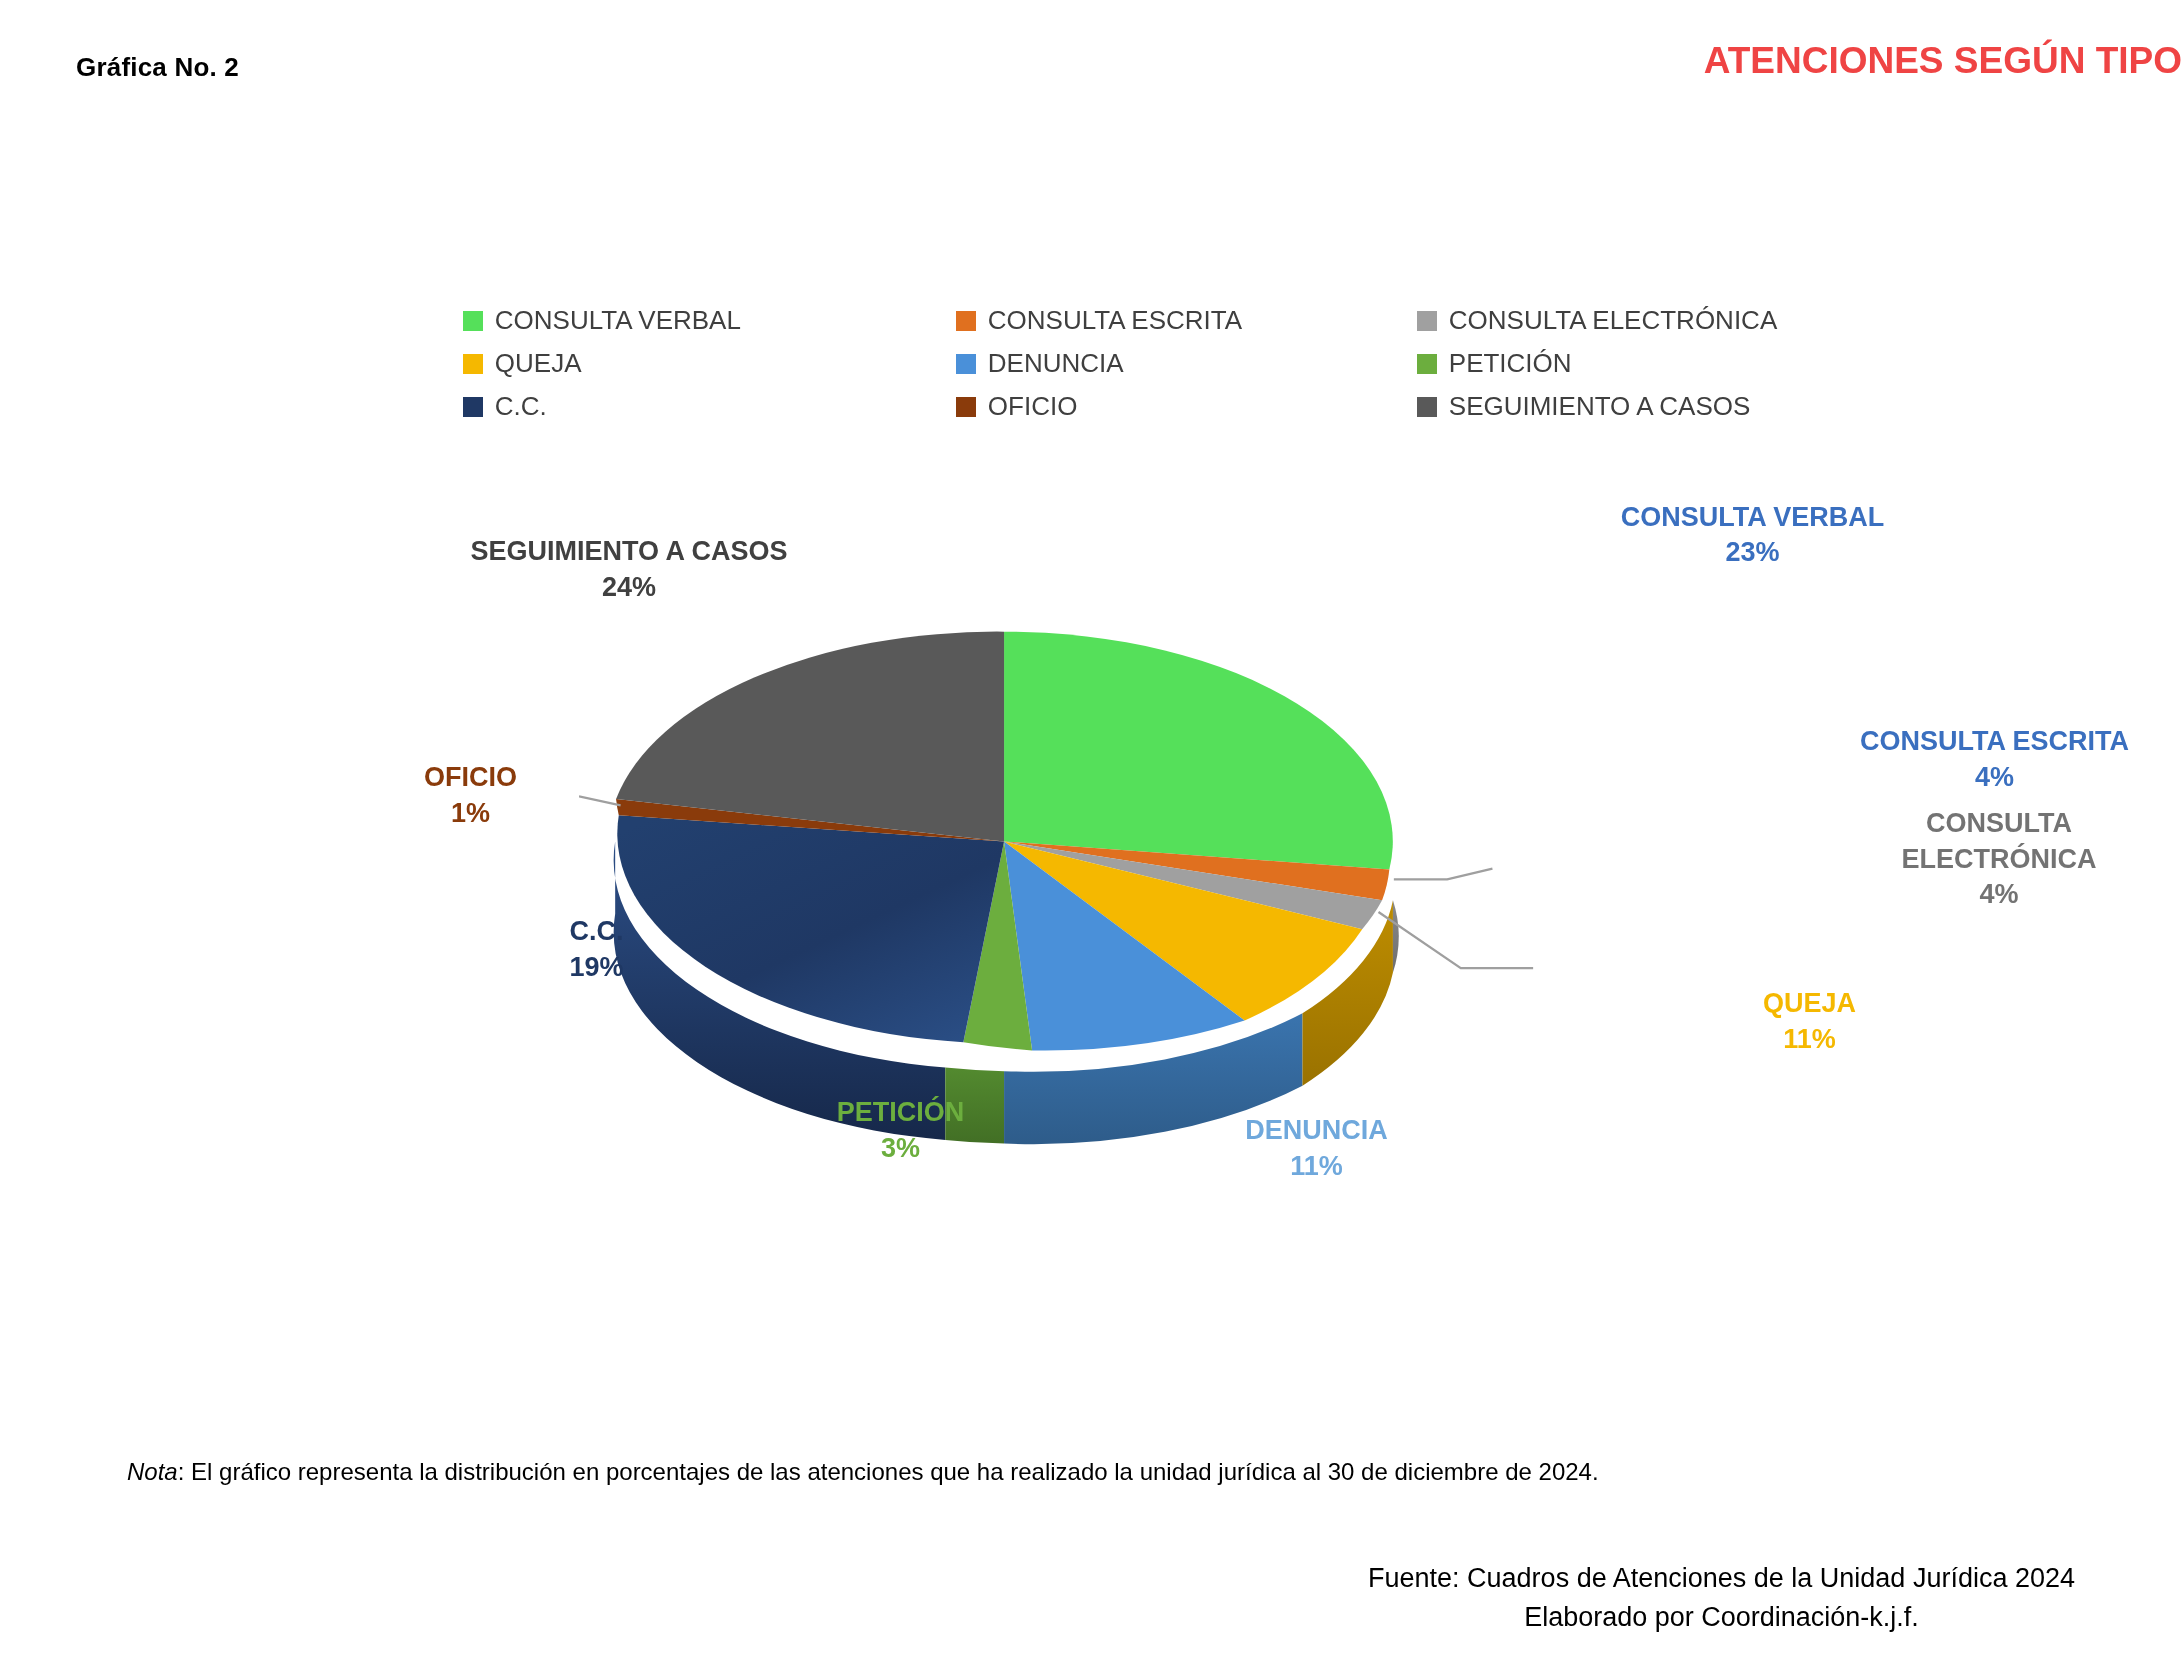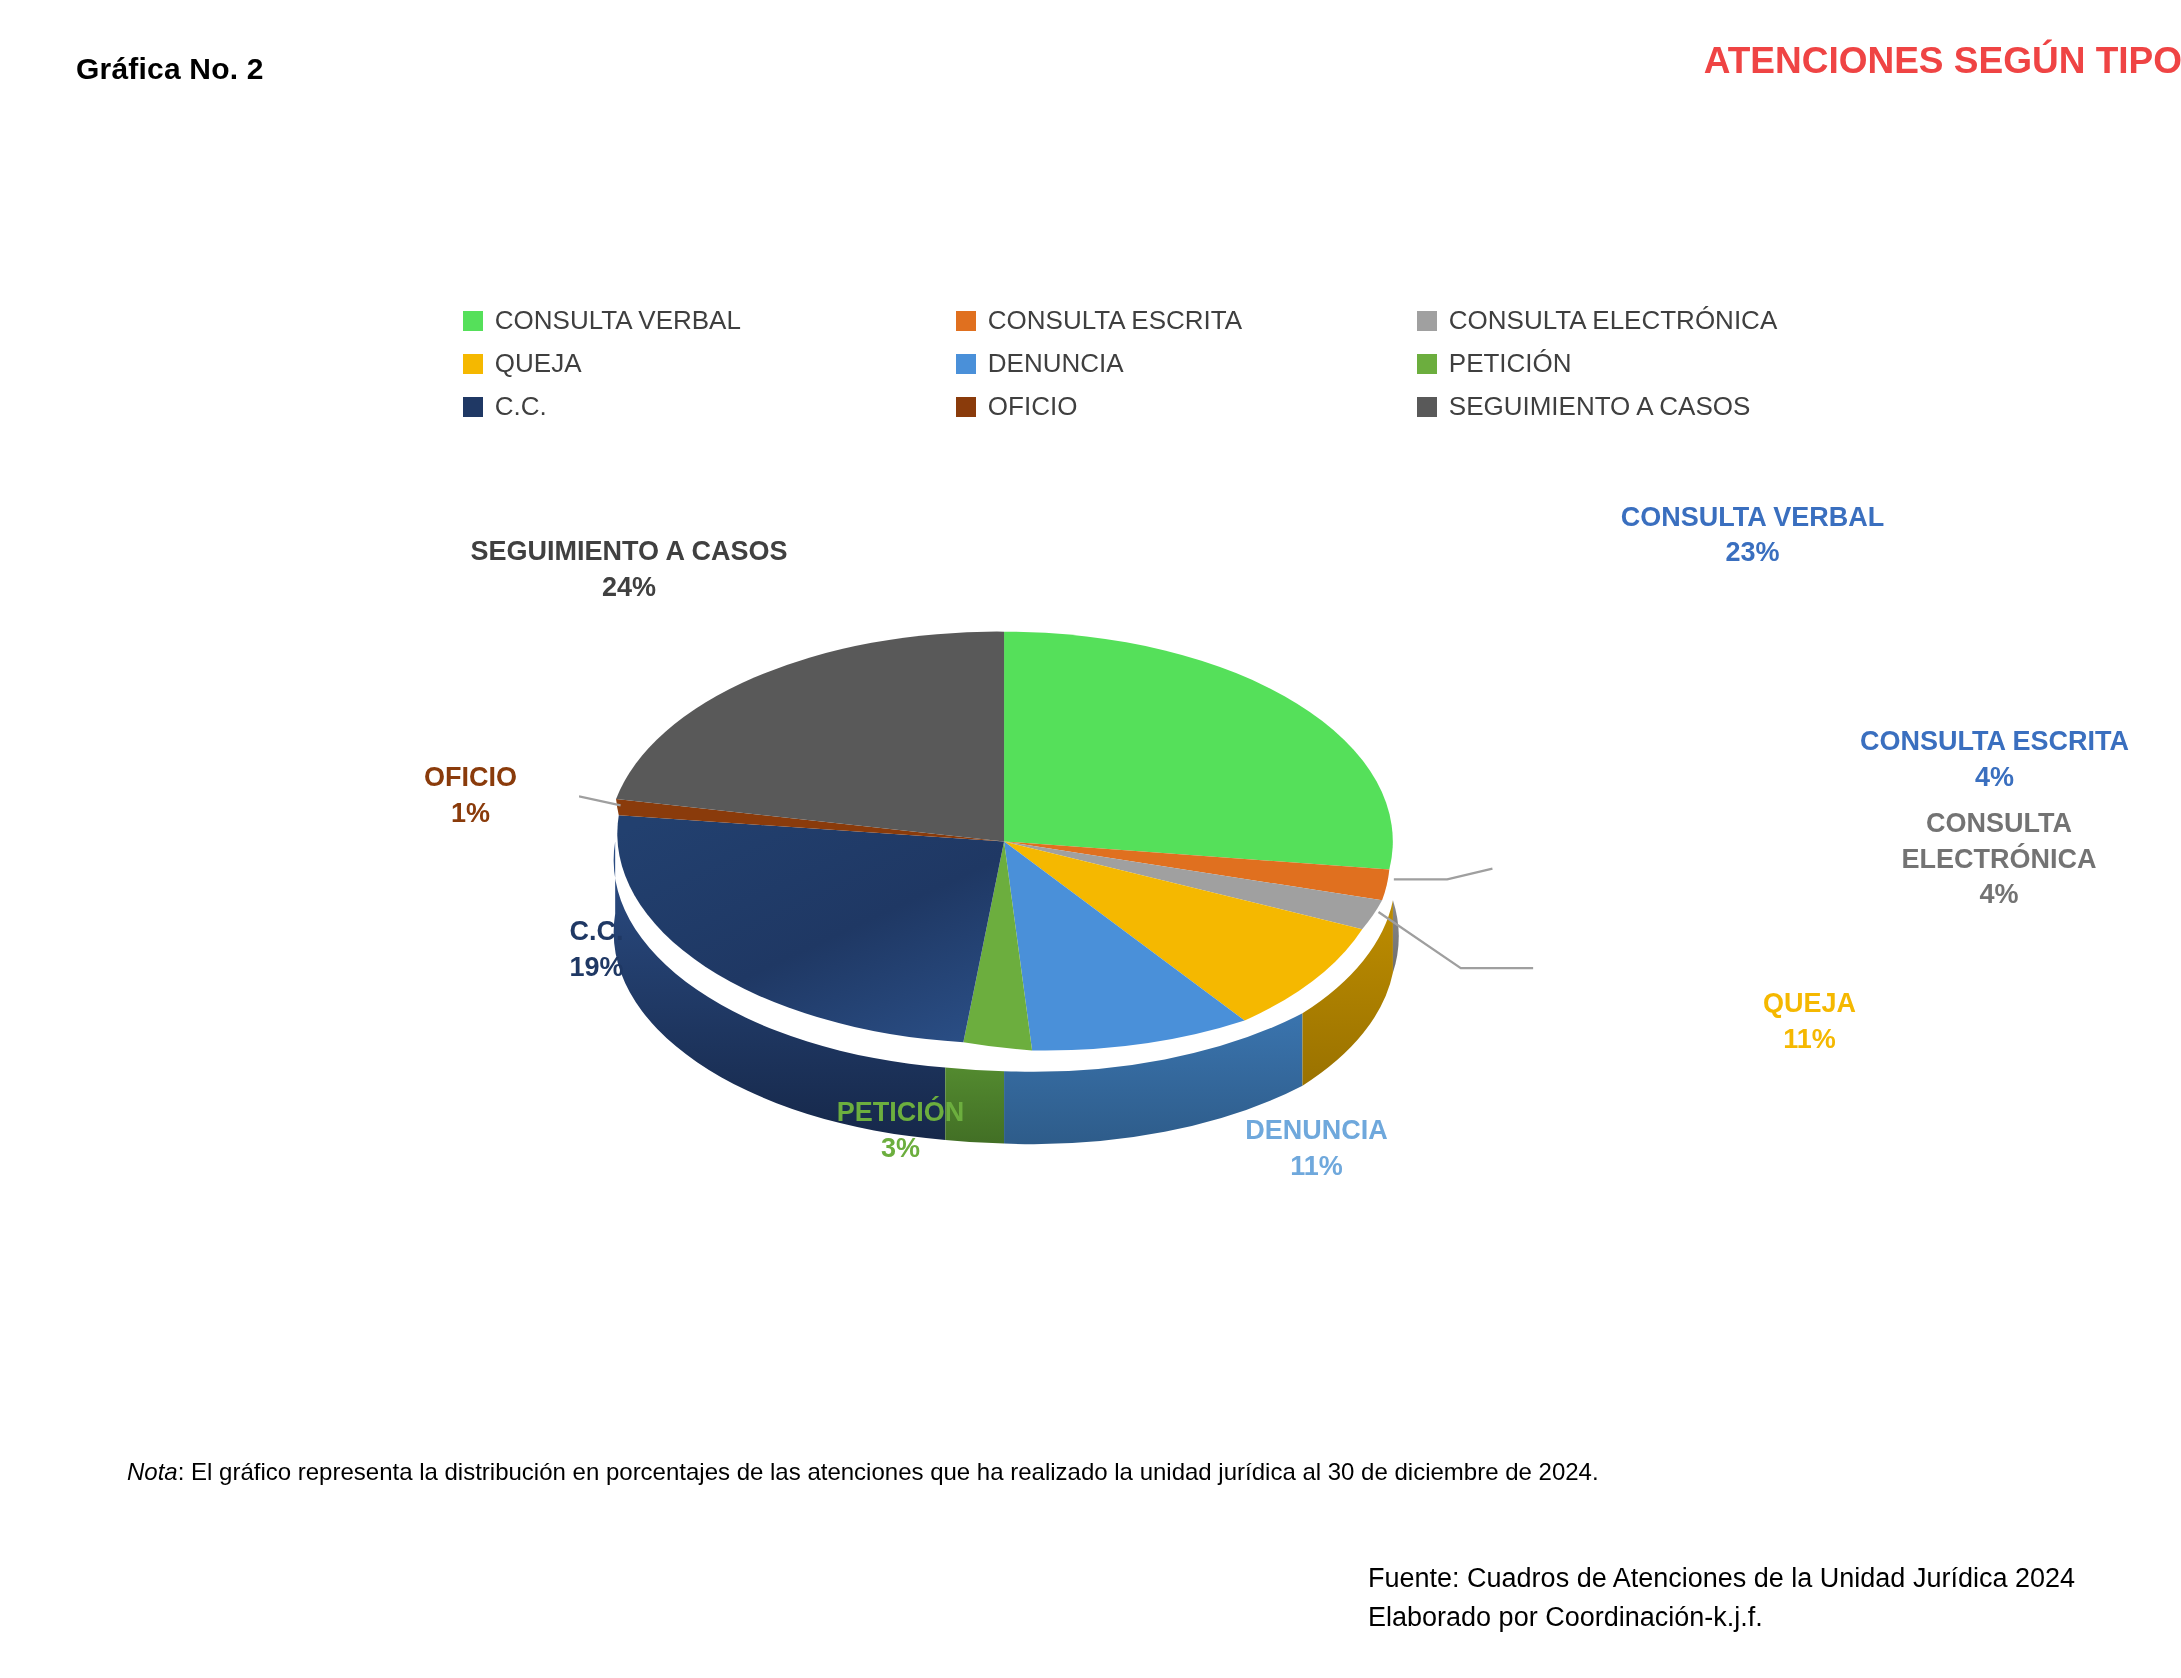"Gráfica No. 2" .fig-label { font-size: 30px -> 26px }
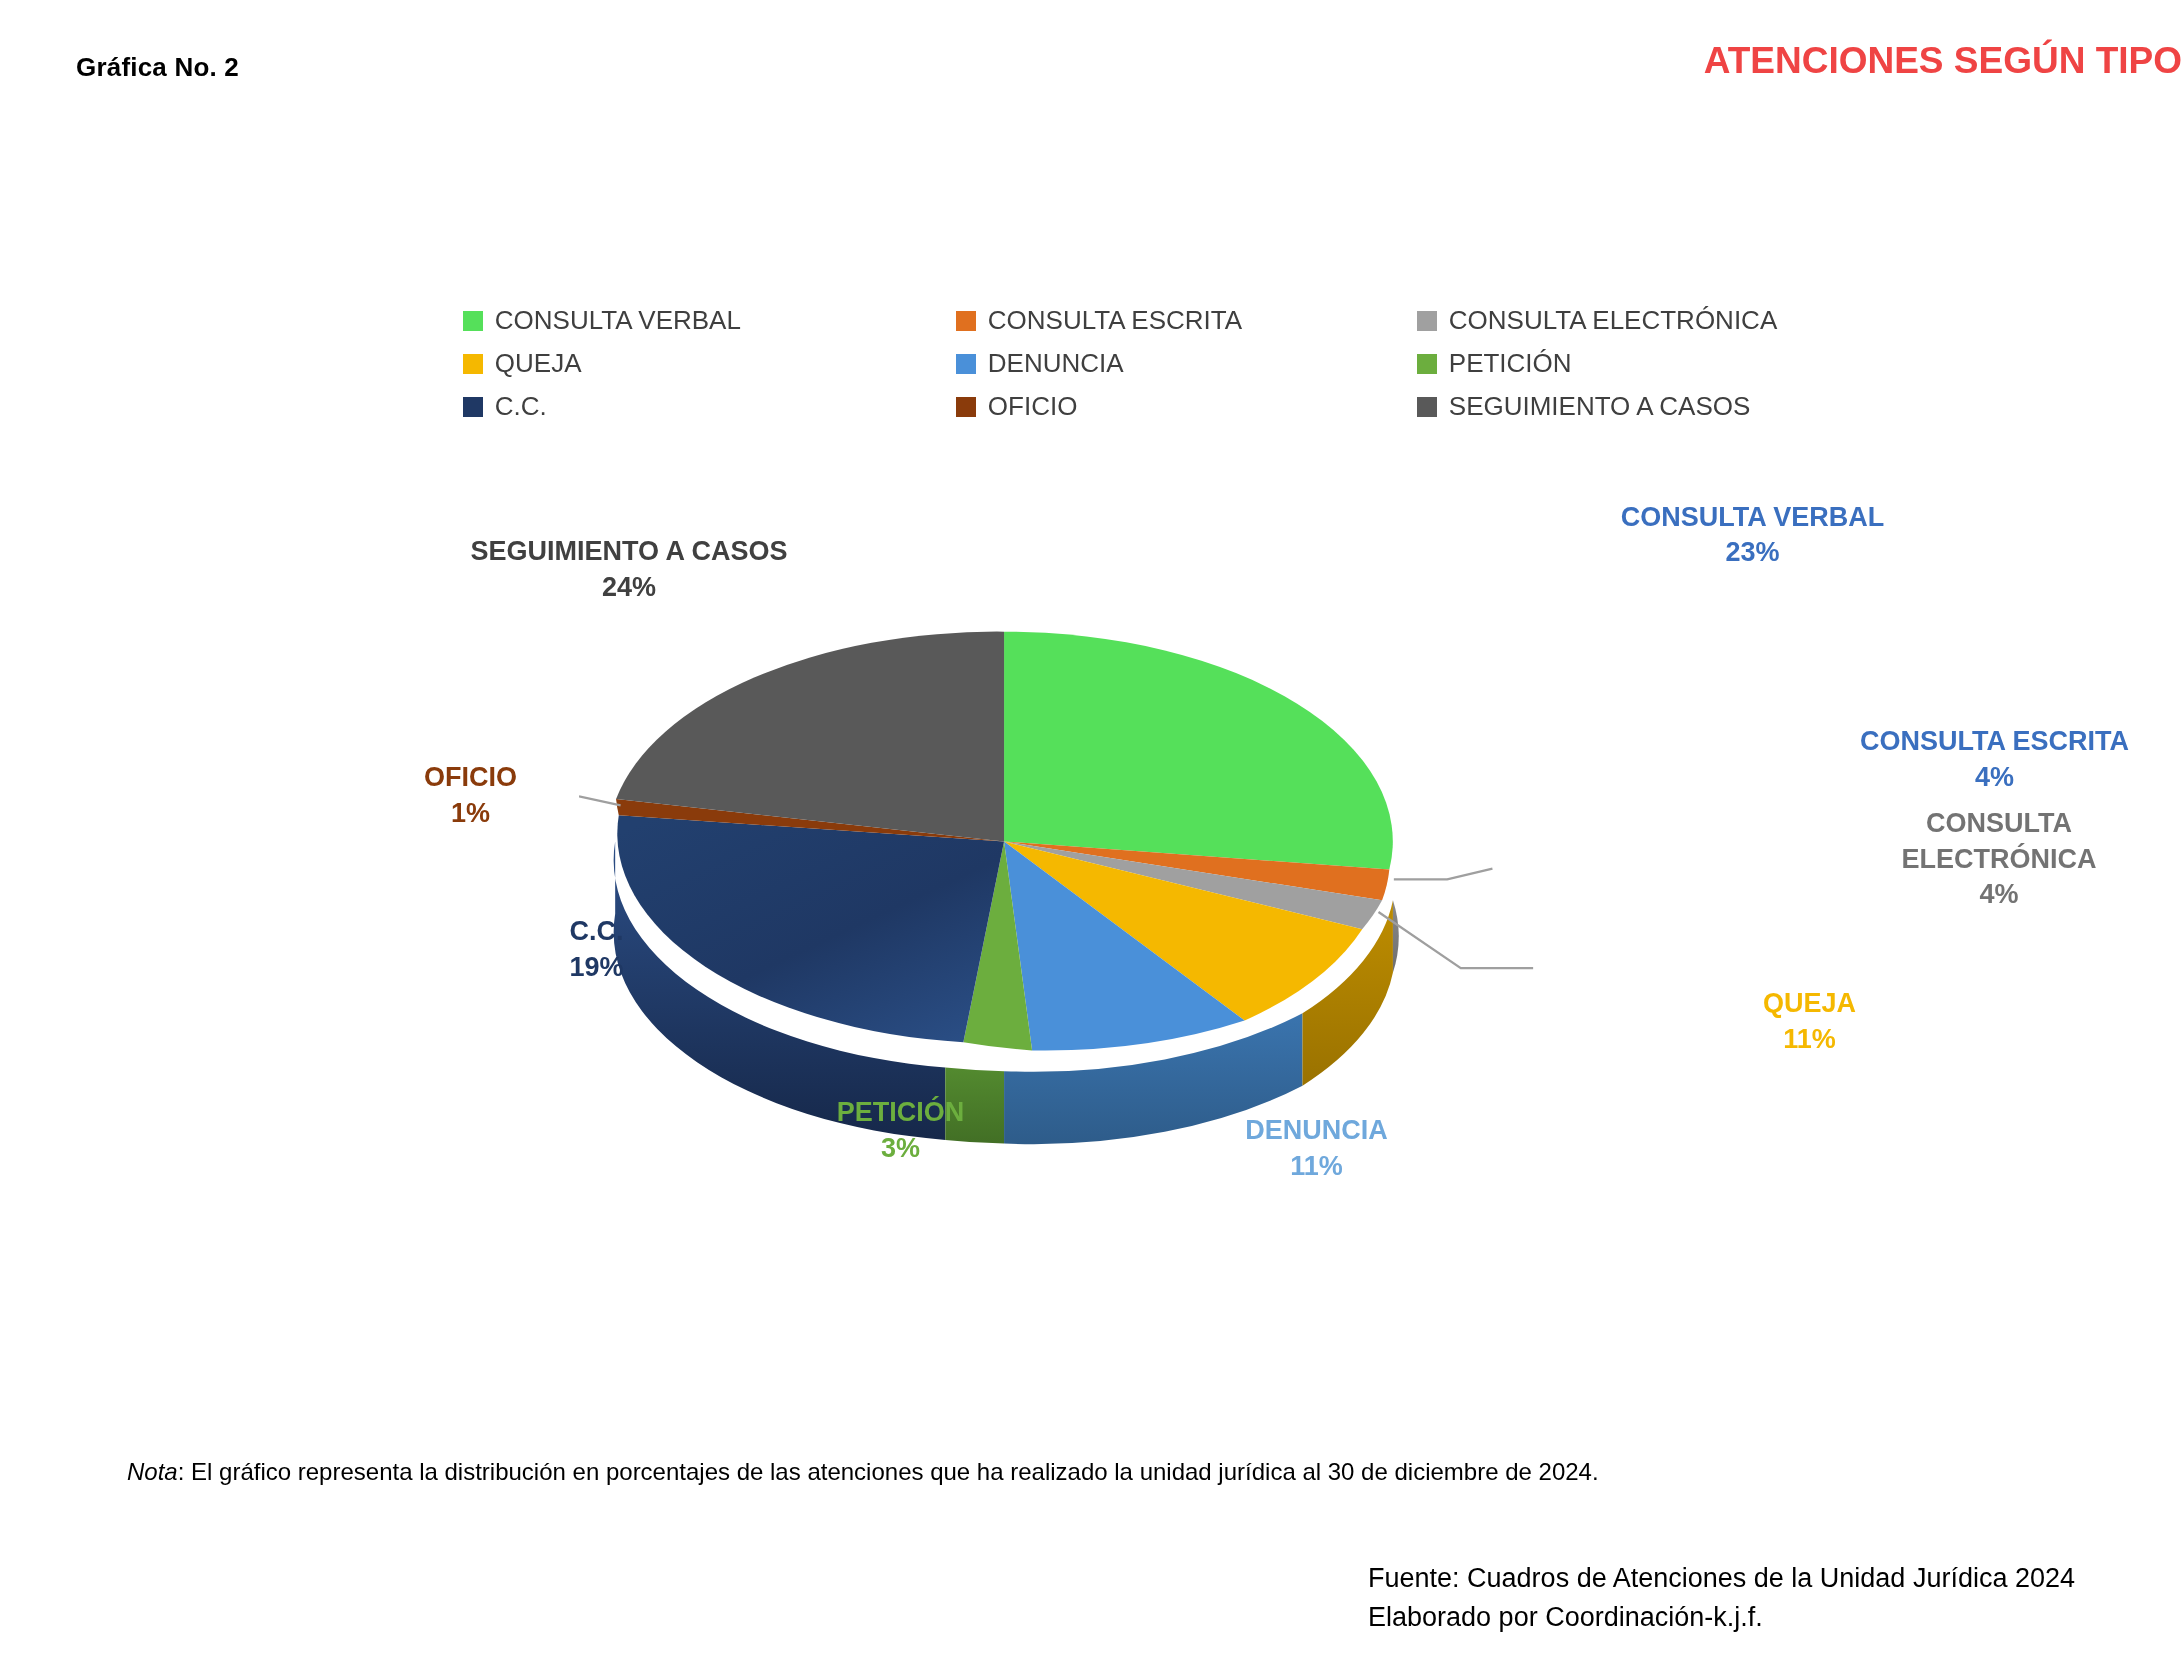"Fuente: Cuadros de Atenciones de" .source { text-align: left -> center }
